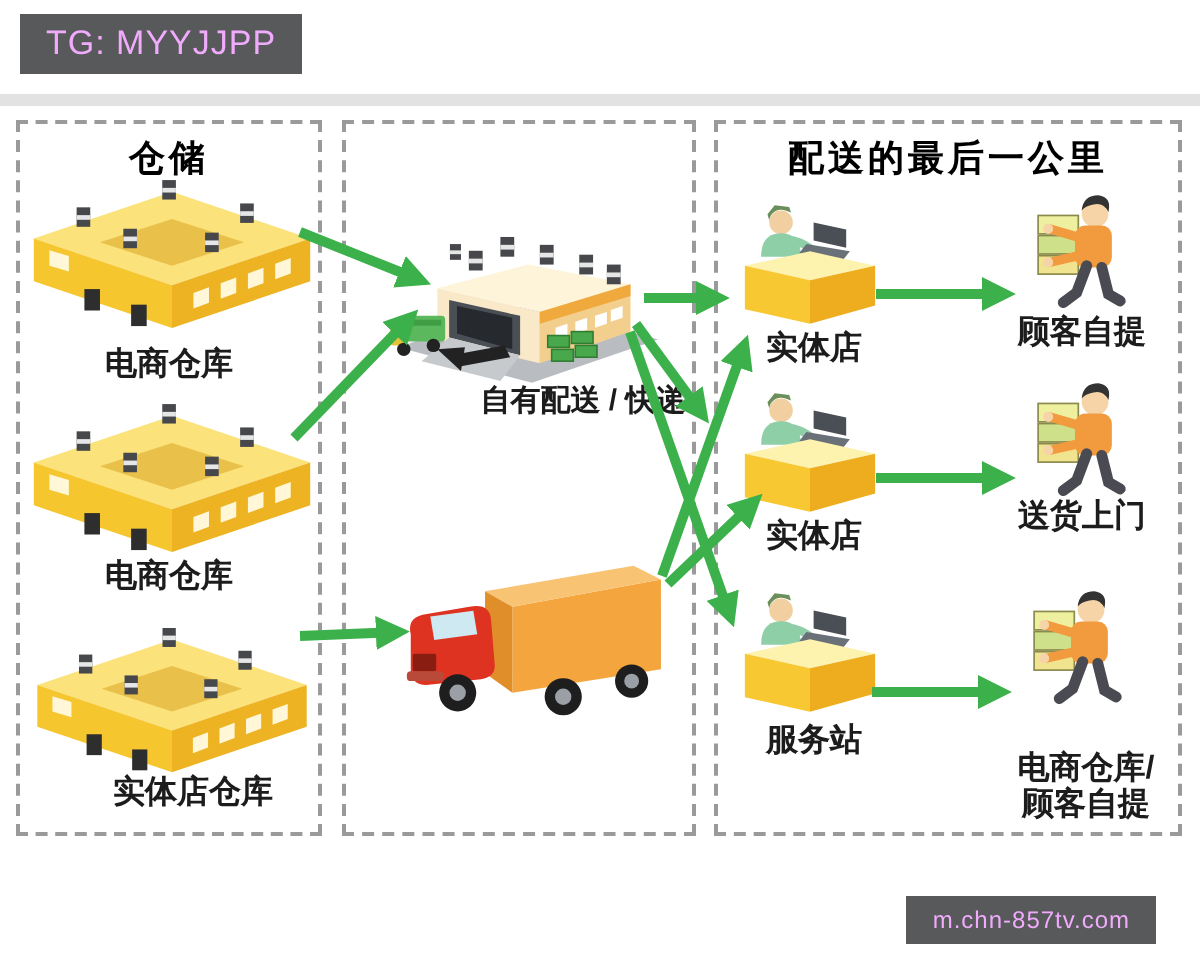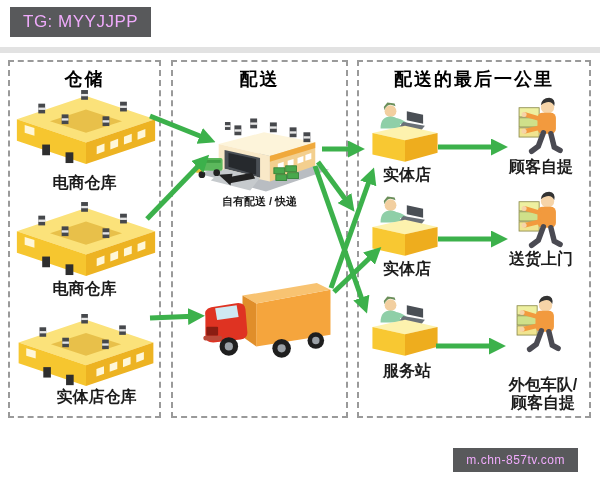"配送" div.ptitle { html: <div>配送</div> -> none }
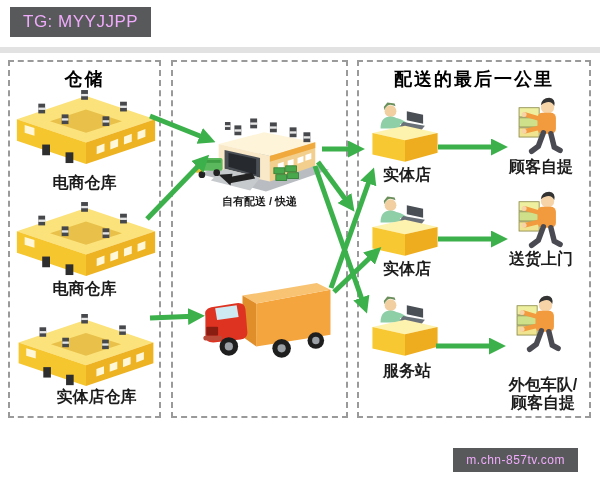"自有配送 / 快递" .lbl-sm { font-size: 11px -> 15px; margin-left: none -> 32px }
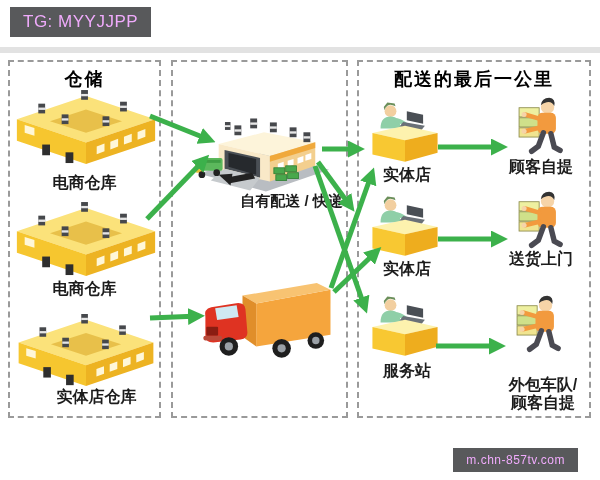"外包车队/" div { text: 外包车队/ -> 电商仓库/ }
